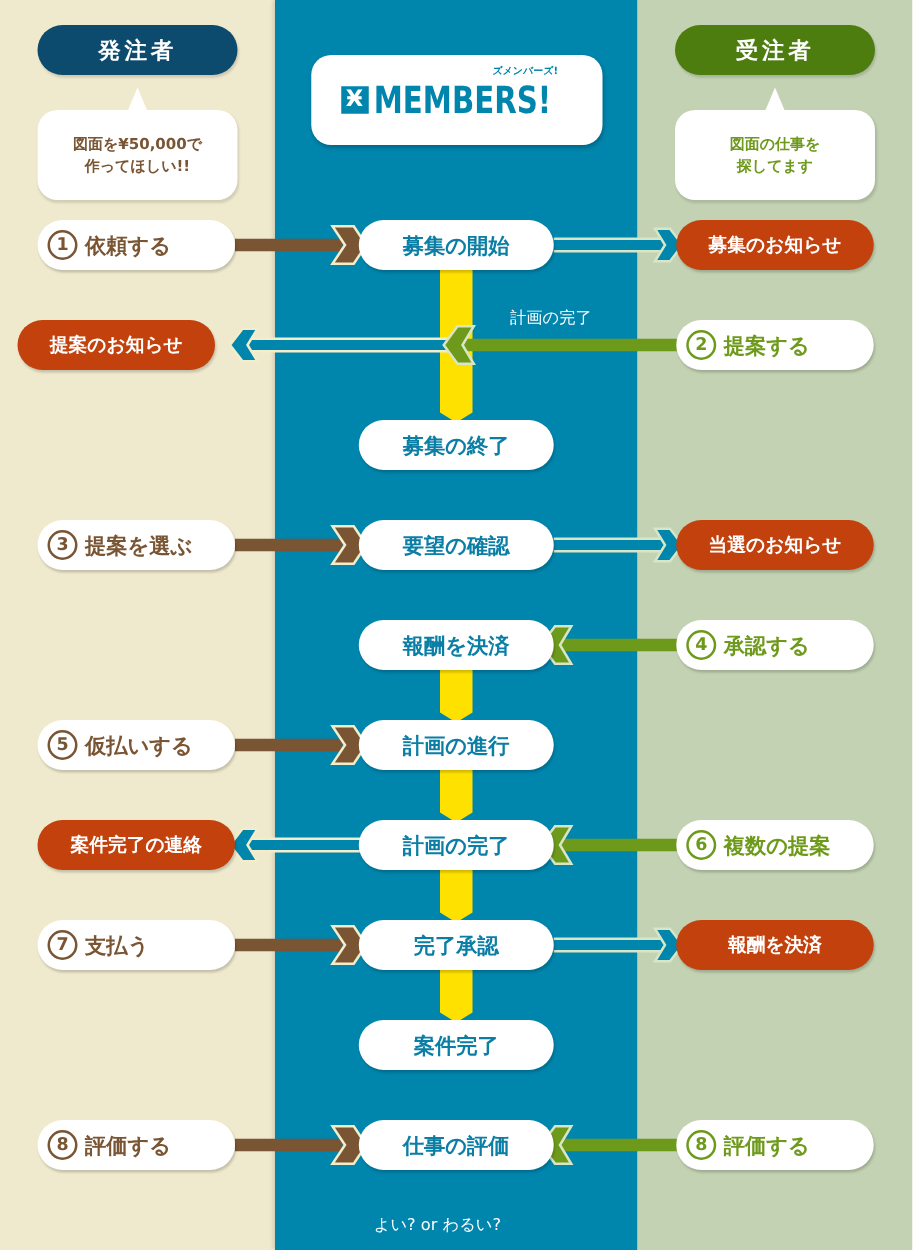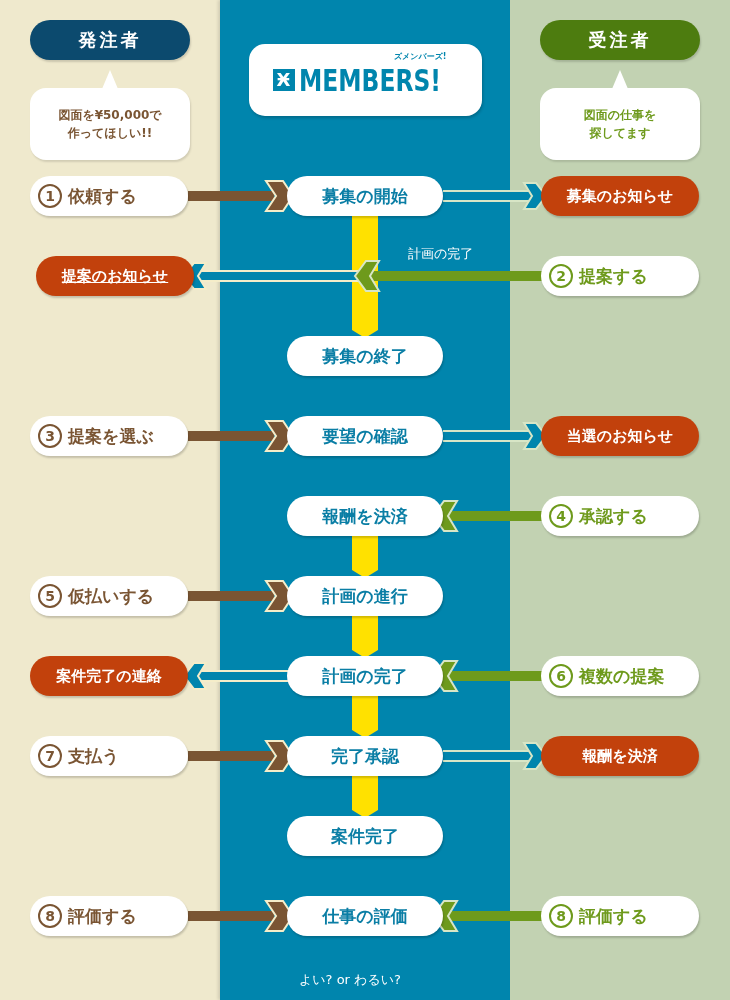"提案のお知らせ" div.pill { left: 36px -> 14px; text-decoration: underline -> none }
